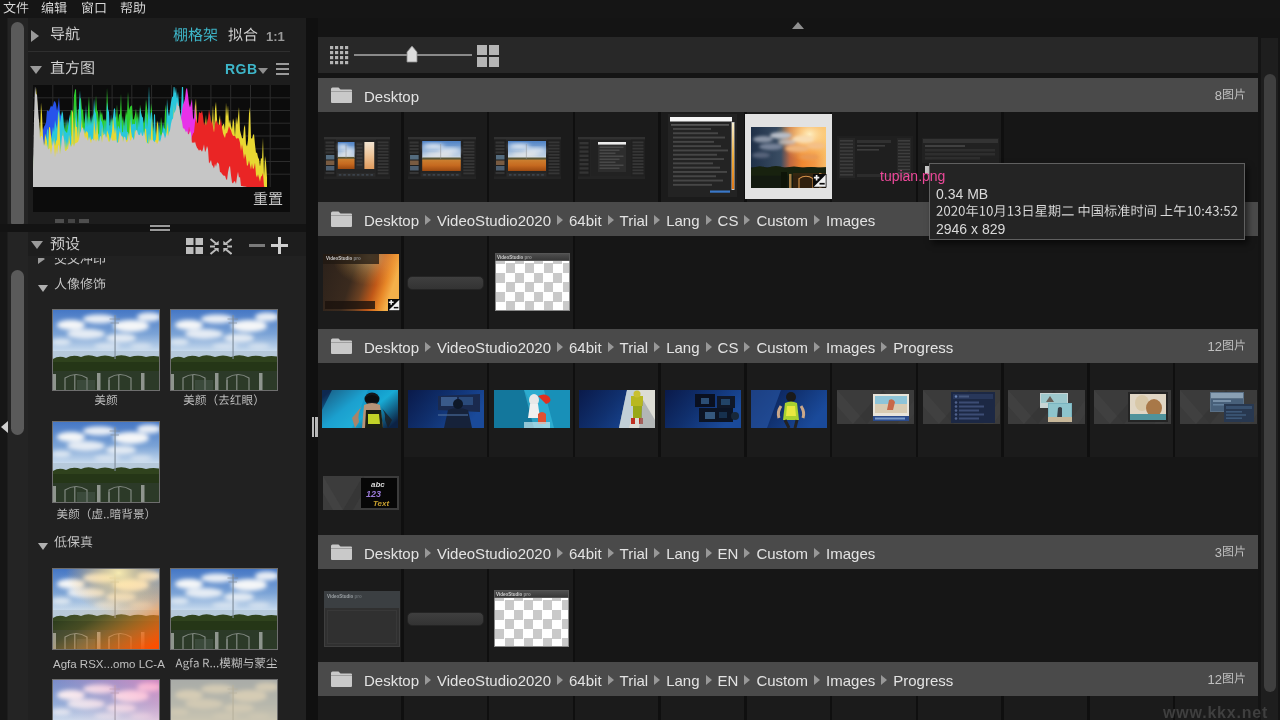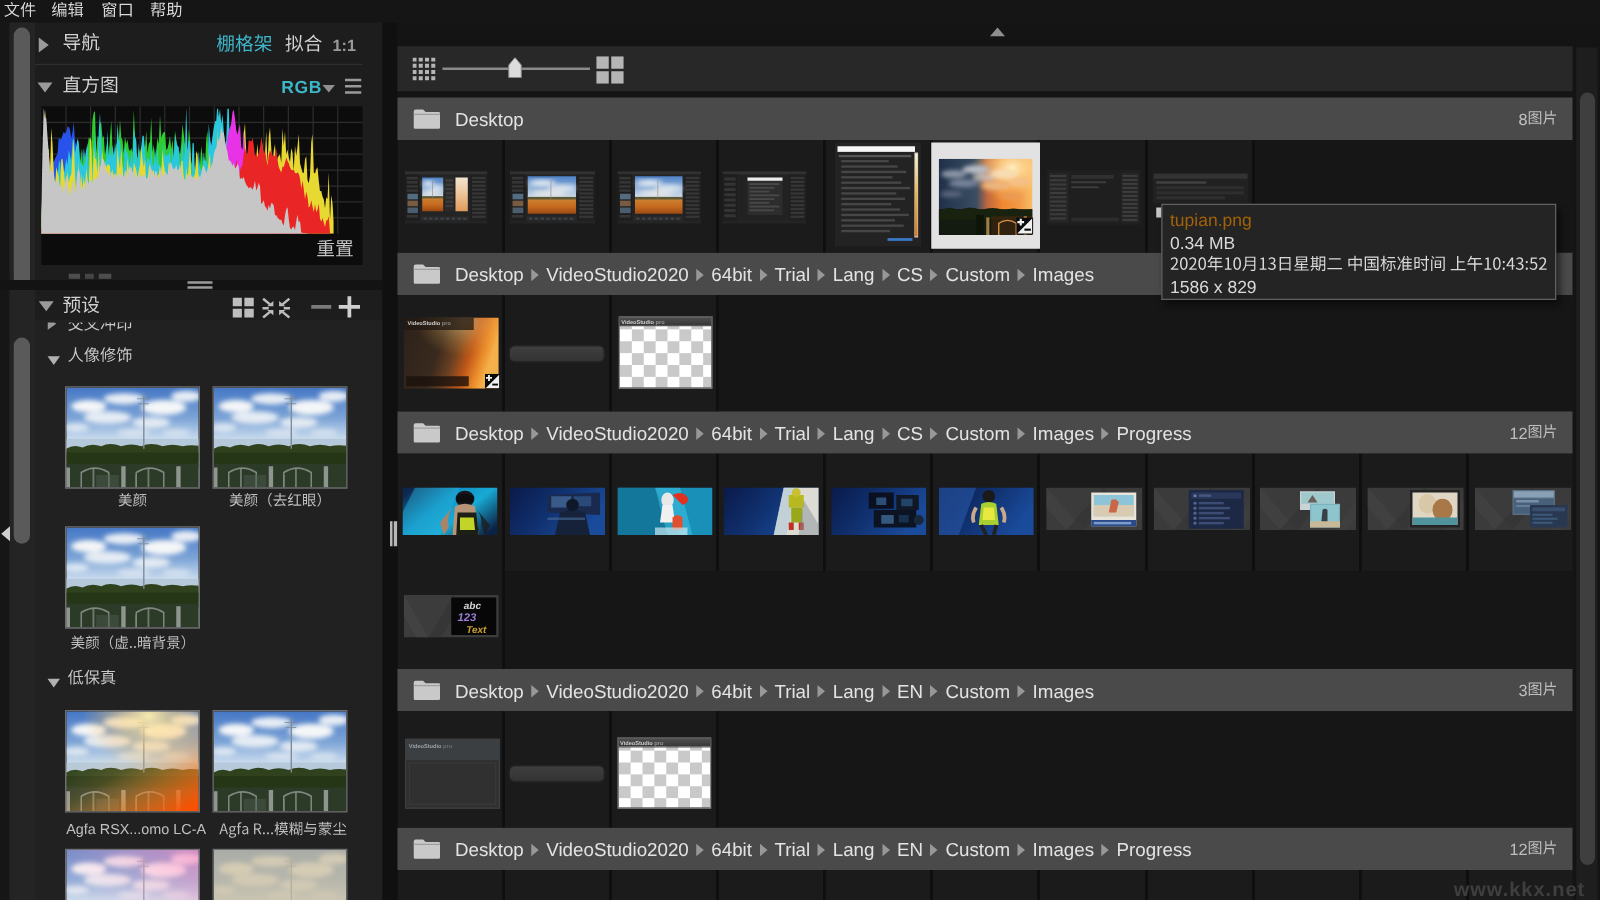"tupian.png" div.abs { color: #a16207 -> #ec4899; left: 936px -> 880px }
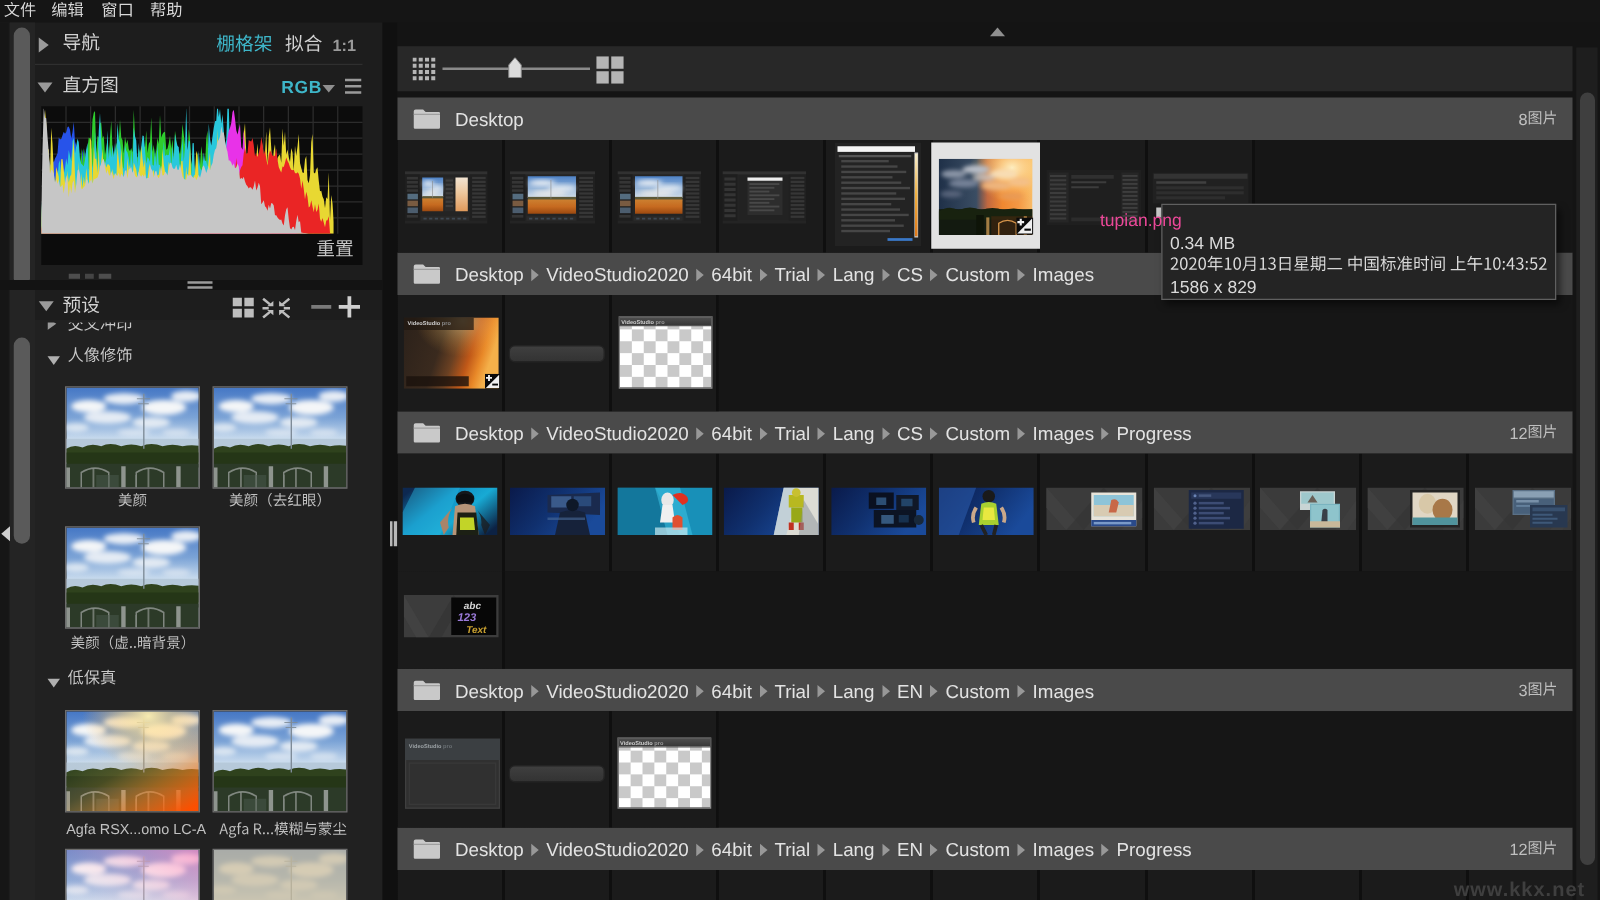"1586 x 829" div.abs { text: 1586 -> 2946 }
